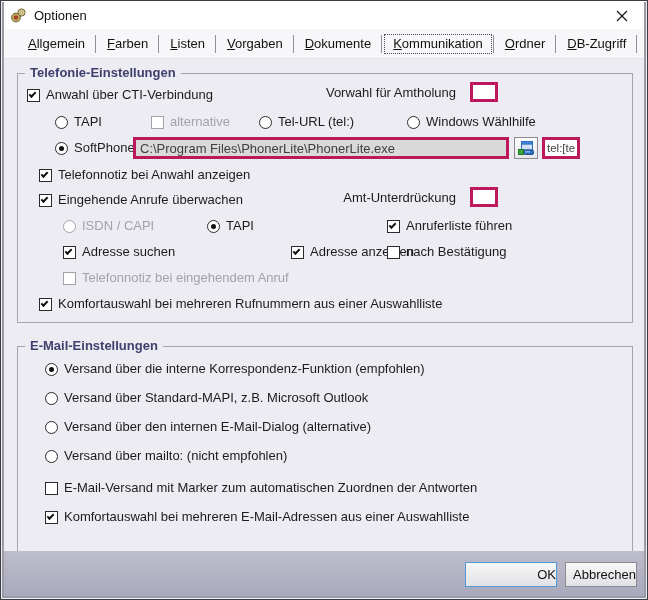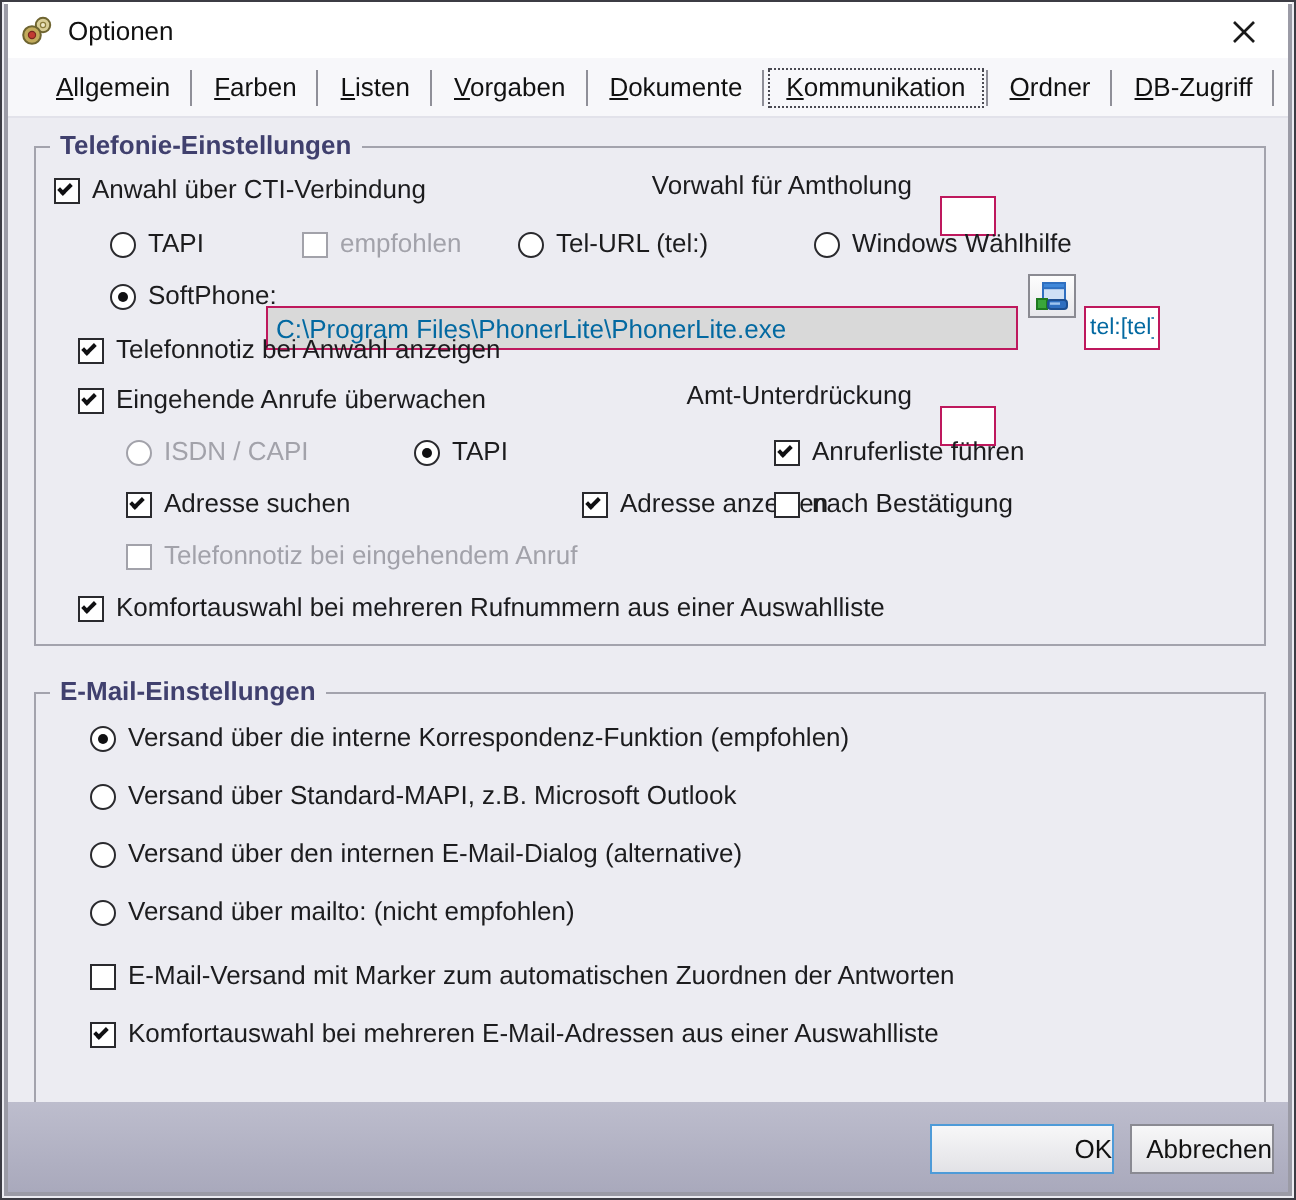"empfohlen" span.t { text: empfohlen -> alternative }
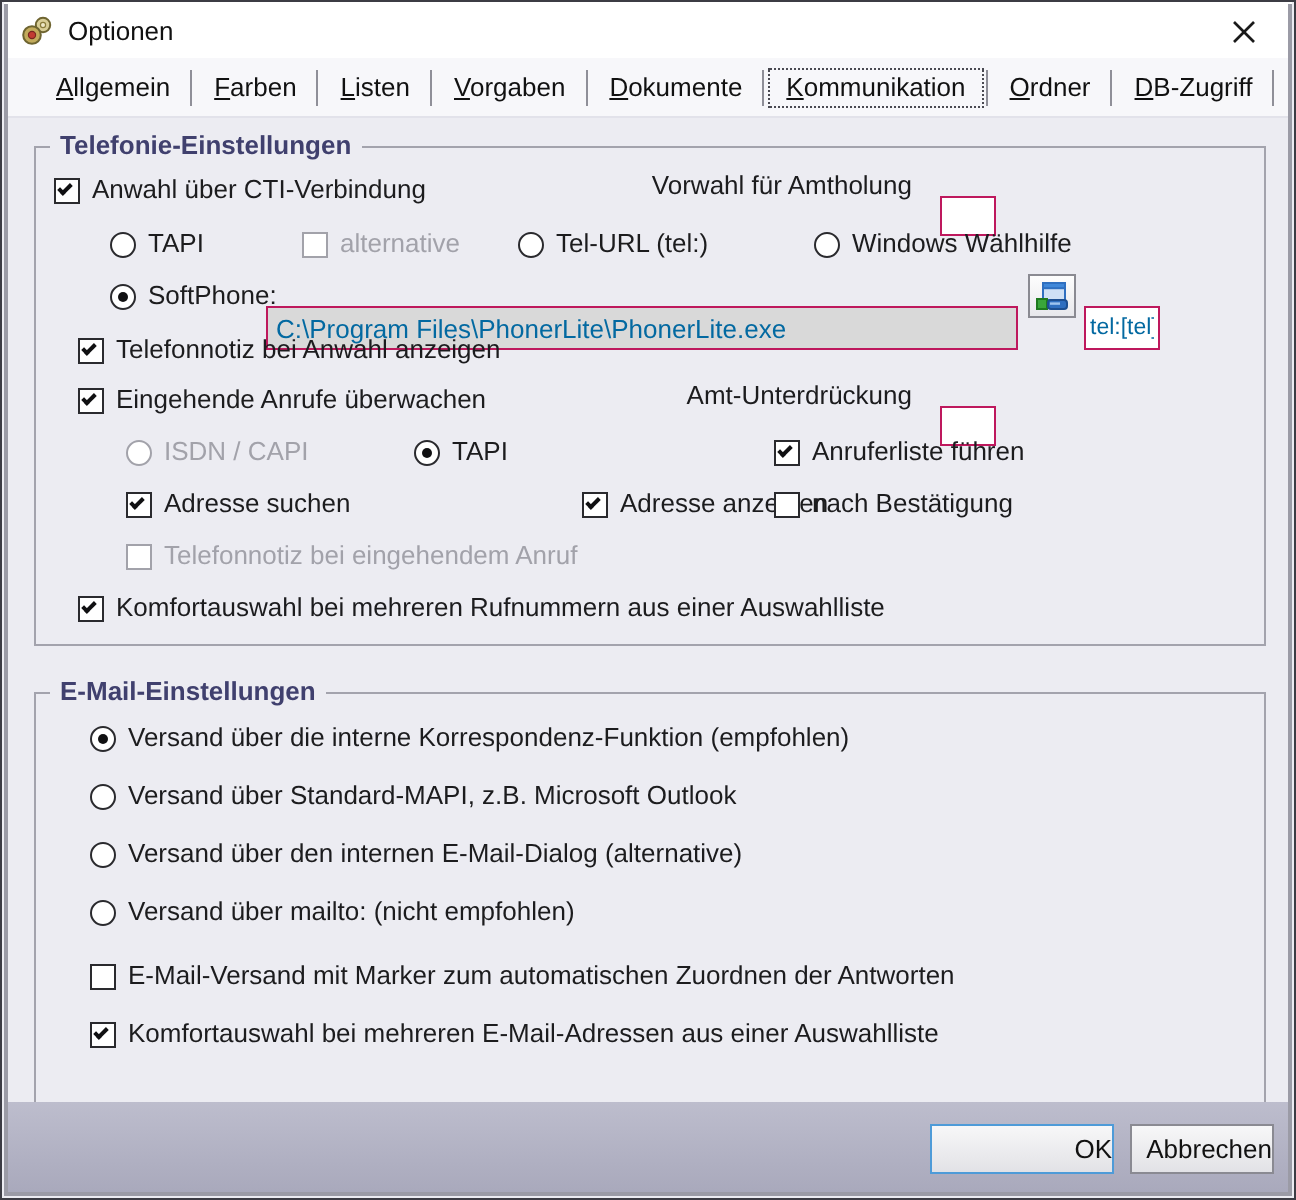"C:\Program" .field { border: 1px solid #be185d -> 3px solid #be185d; color: #0369a1 -> #404040; margin-top: 16px -> none }
